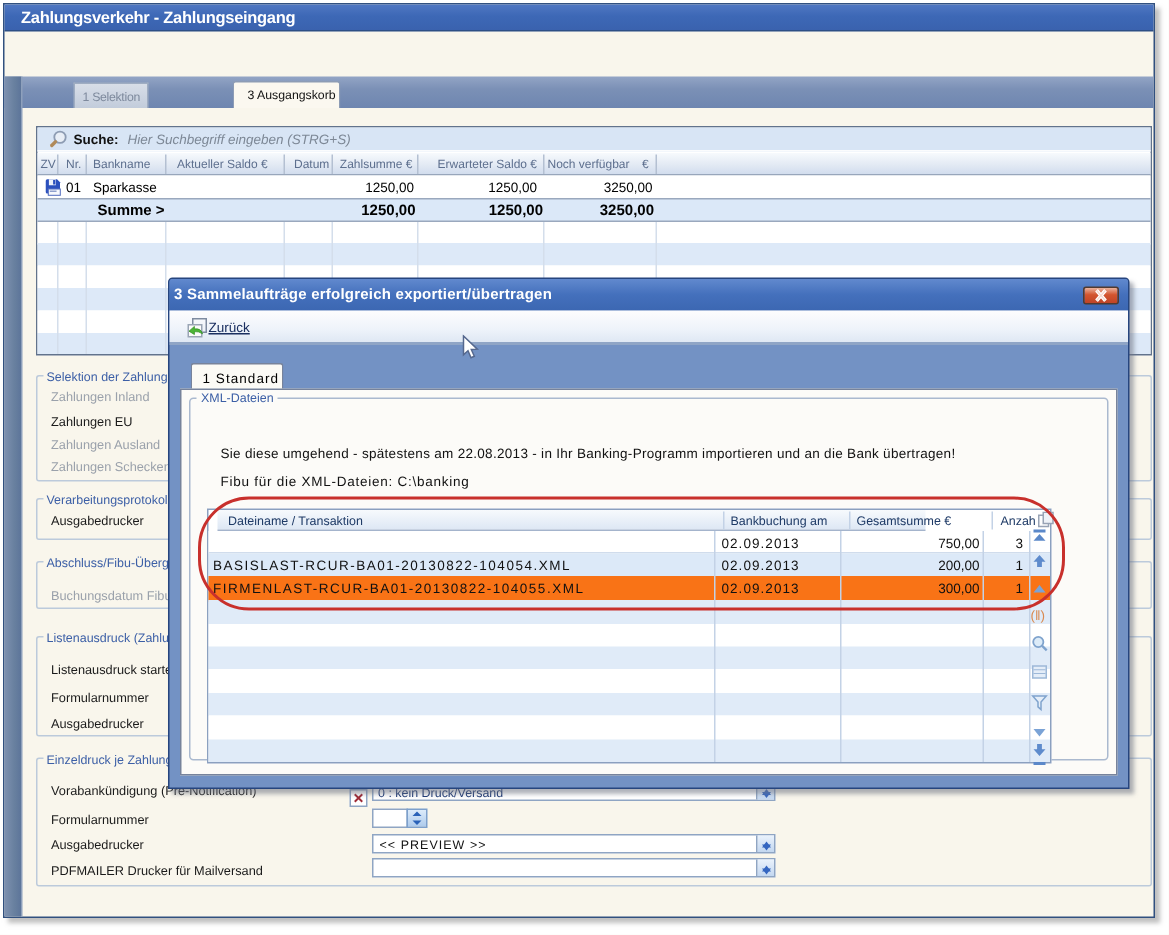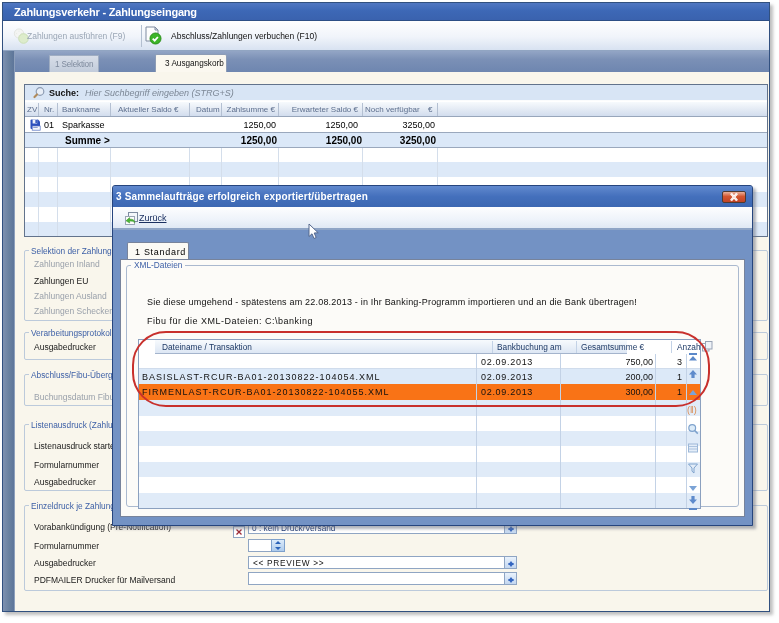"Zahlungen ausführen (F9)" div.abs { html: <div> <svg> <circle></circle> <path></path> <circle></circle> </svg> <span>Zahlungen ausführen (F9)</span> <div></div> <svg> <path></path> <path></path> <circle></circle> <path></path> </svg> <span>Abschluss/Zahlungen verbuchen (F10)</span> </div> -> none }
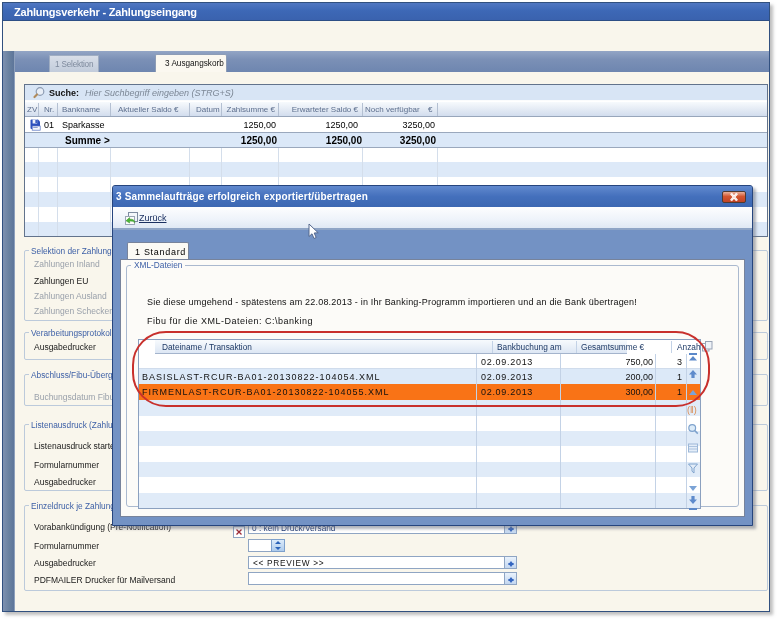"Dateiname / Transaktion" #dthead { left: 16px -> 6px }
